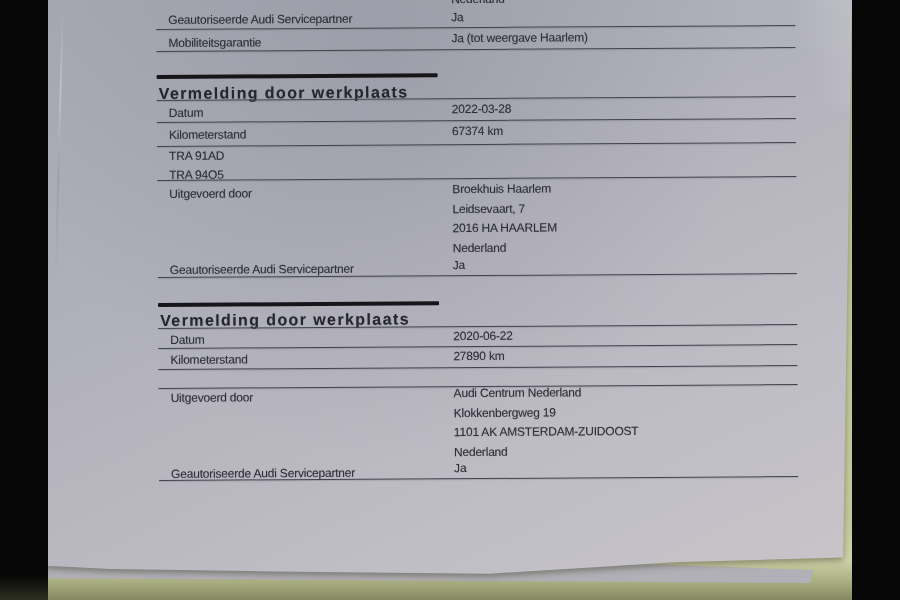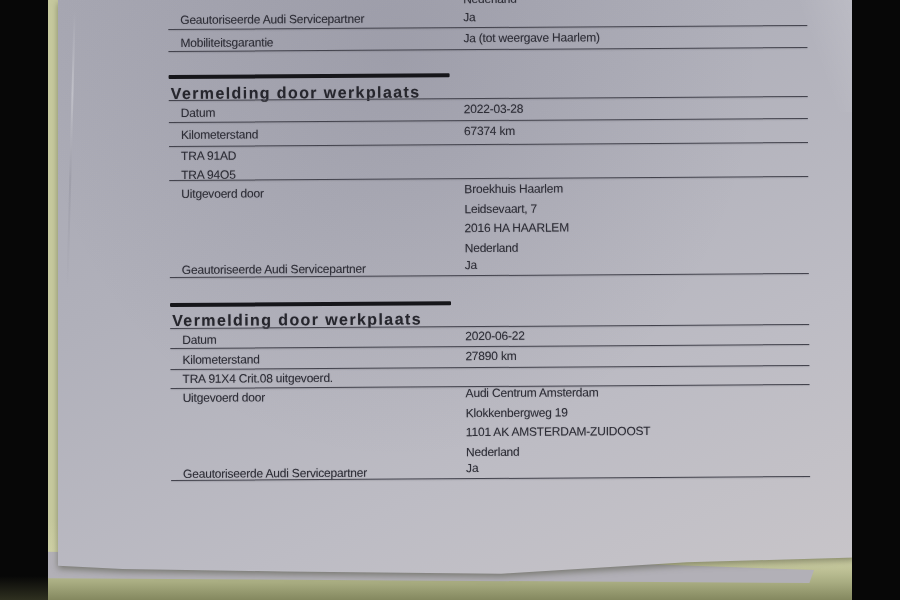"Geautoriseerde Audi Servicepartner" .paper-wrap { left: 12px -> 0 }
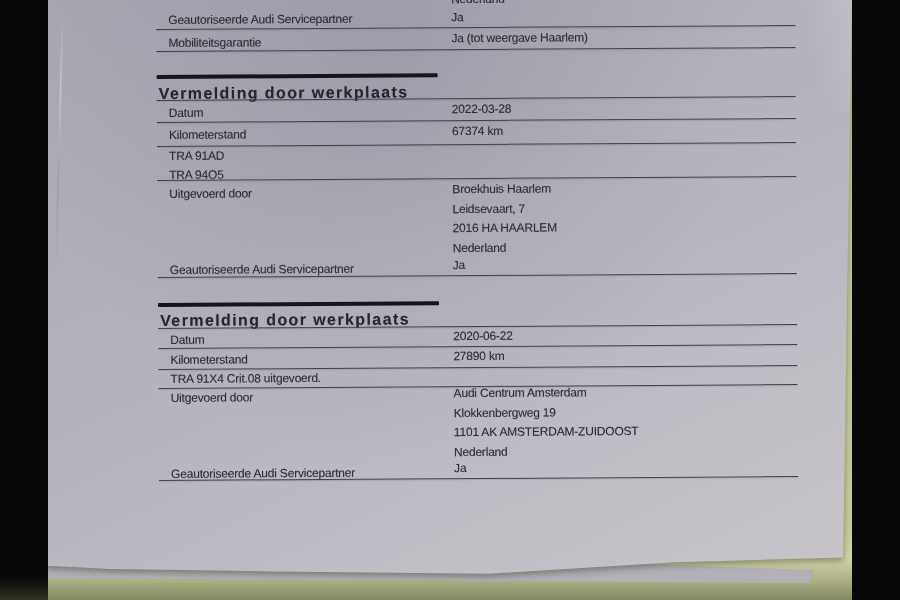"TRA 91X4 Crit.08 uitgevoerd." span.txt { html: <span>TRA 91X4 Crit.08 uitgevoerd.</span> -> none }
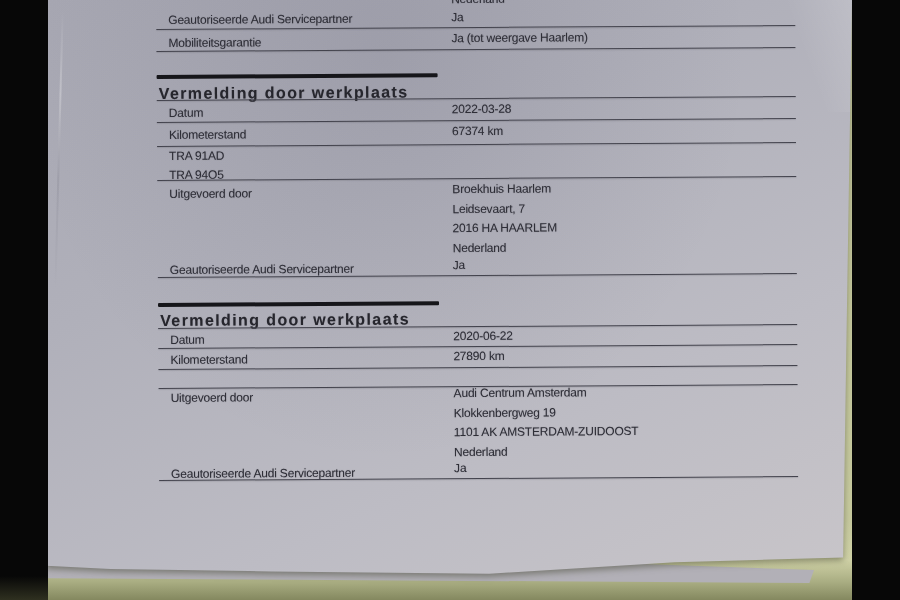"Audi Centrum Amsterdam" span.txt { text: Amsterdam -> Nederland }
